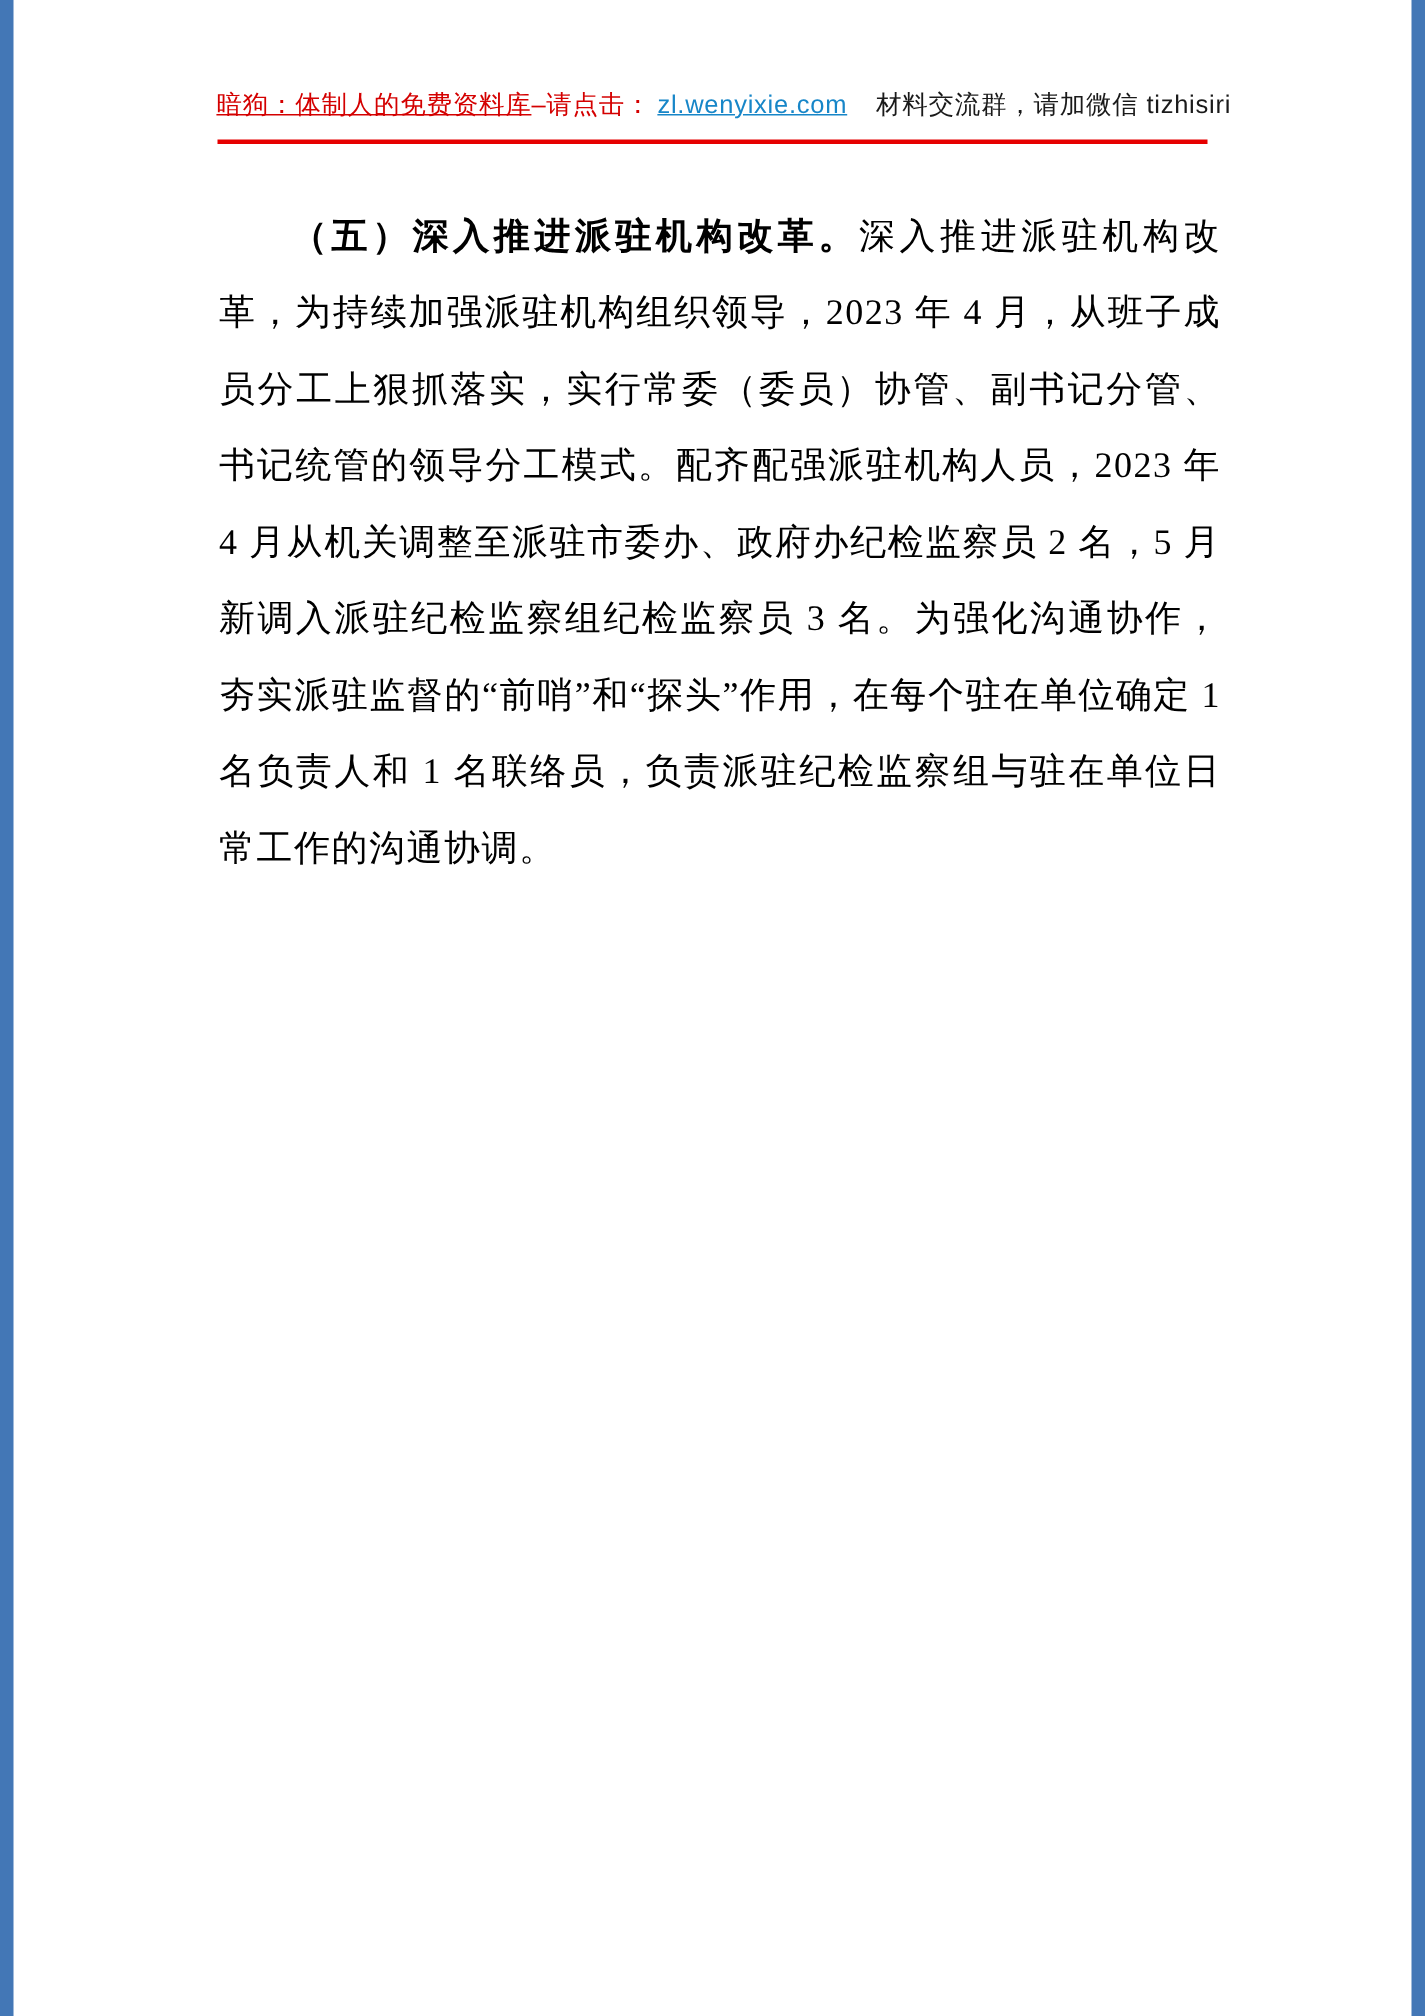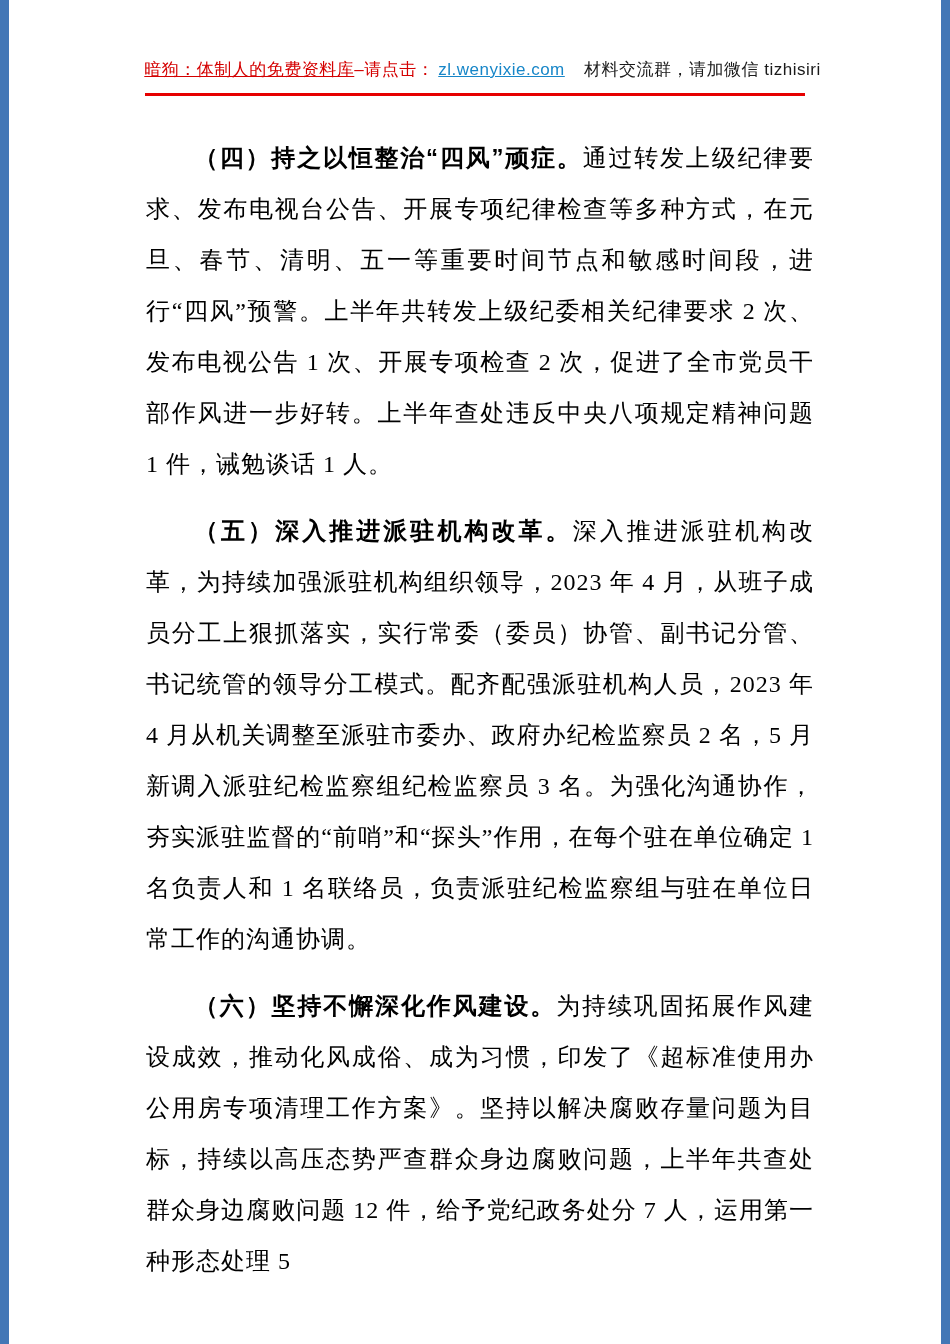"（四）持之以恒整治“四风”顽症。通过转发上级纪律要求、发布电视台公告、开展专项纪" p.para { html: <p> <strong>（四）持之以恒整治“四风”顽症。</strong><span>通过转发上级纪律要求、发布电视台公告、开展专项纪律检查等多种方式，在元旦、春节、清明、五一等重要时间节点和敏感时间段，进行“四风”预警。上半年共转发上级纪委相关纪律要求 2 次、发布电视公告 1 次、开展专项检查 2 次，促进了全市党员干部作风进一步好转。上半年查处违反中央八项规定精神问题 1 件，诫勉谈话 1 人。</span> </p> -> none }
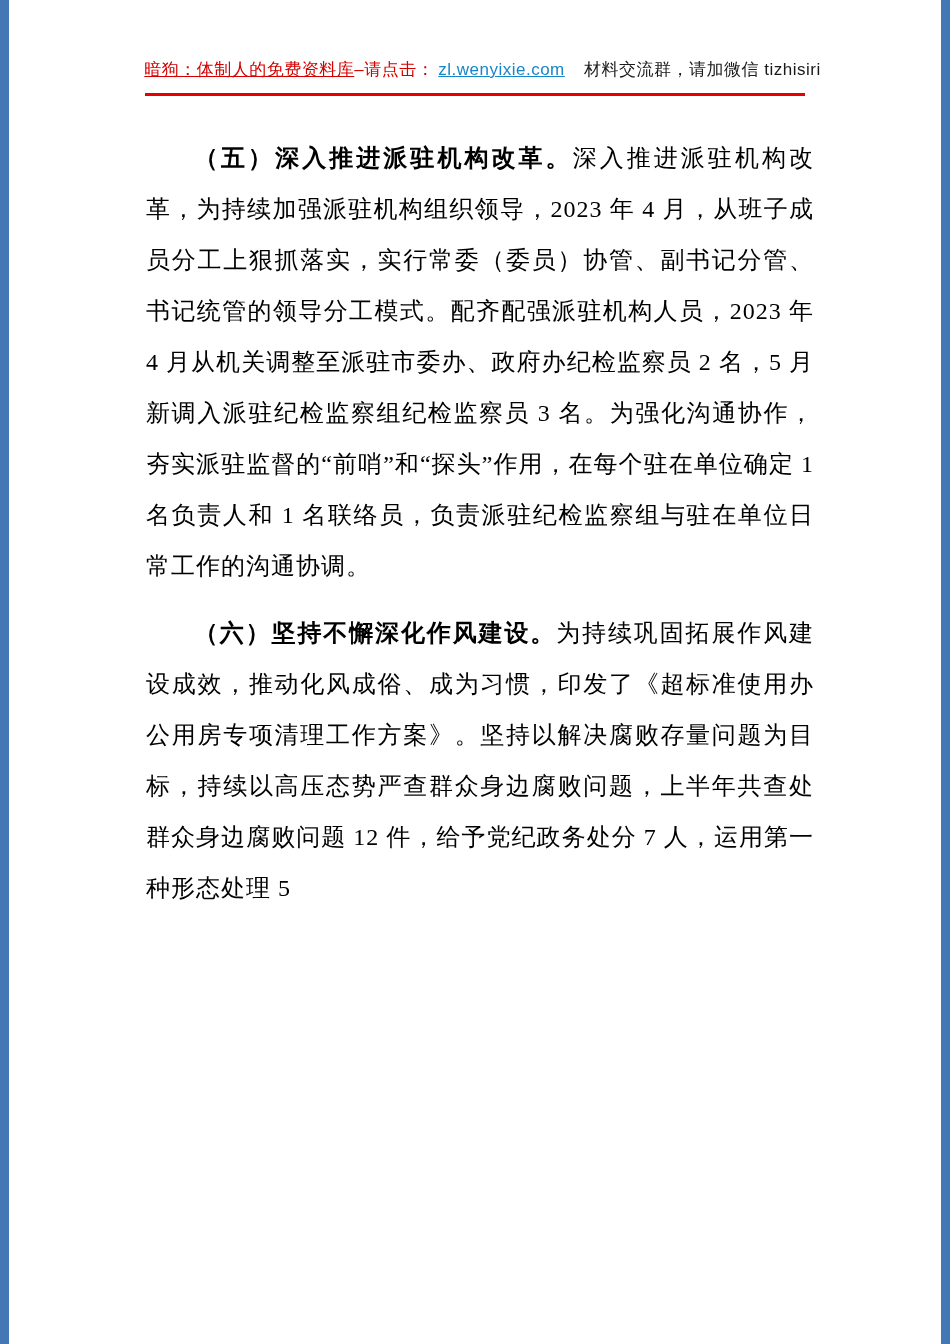"（六）坚持不懈深化作风建设。为持续巩固拓展作风建设成效，推动化风成俗、成为习惯，" p.para { html: <p> <strong>（六）坚持不懈深化作风建设。</strong><span>为持续巩固拓展作风建设成效，推动化风成俗、成为习惯，印发了《超标准使用办公用房专项清理工作方案》。坚持以解决腐败存量问题为目标，持续以高压态势严查群众身边腐败问题，上半年共查处群众身边腐败问题 12 件，给予党纪政务处分 7 人，运用第一种形态处理 5</span> </p> -> none }
